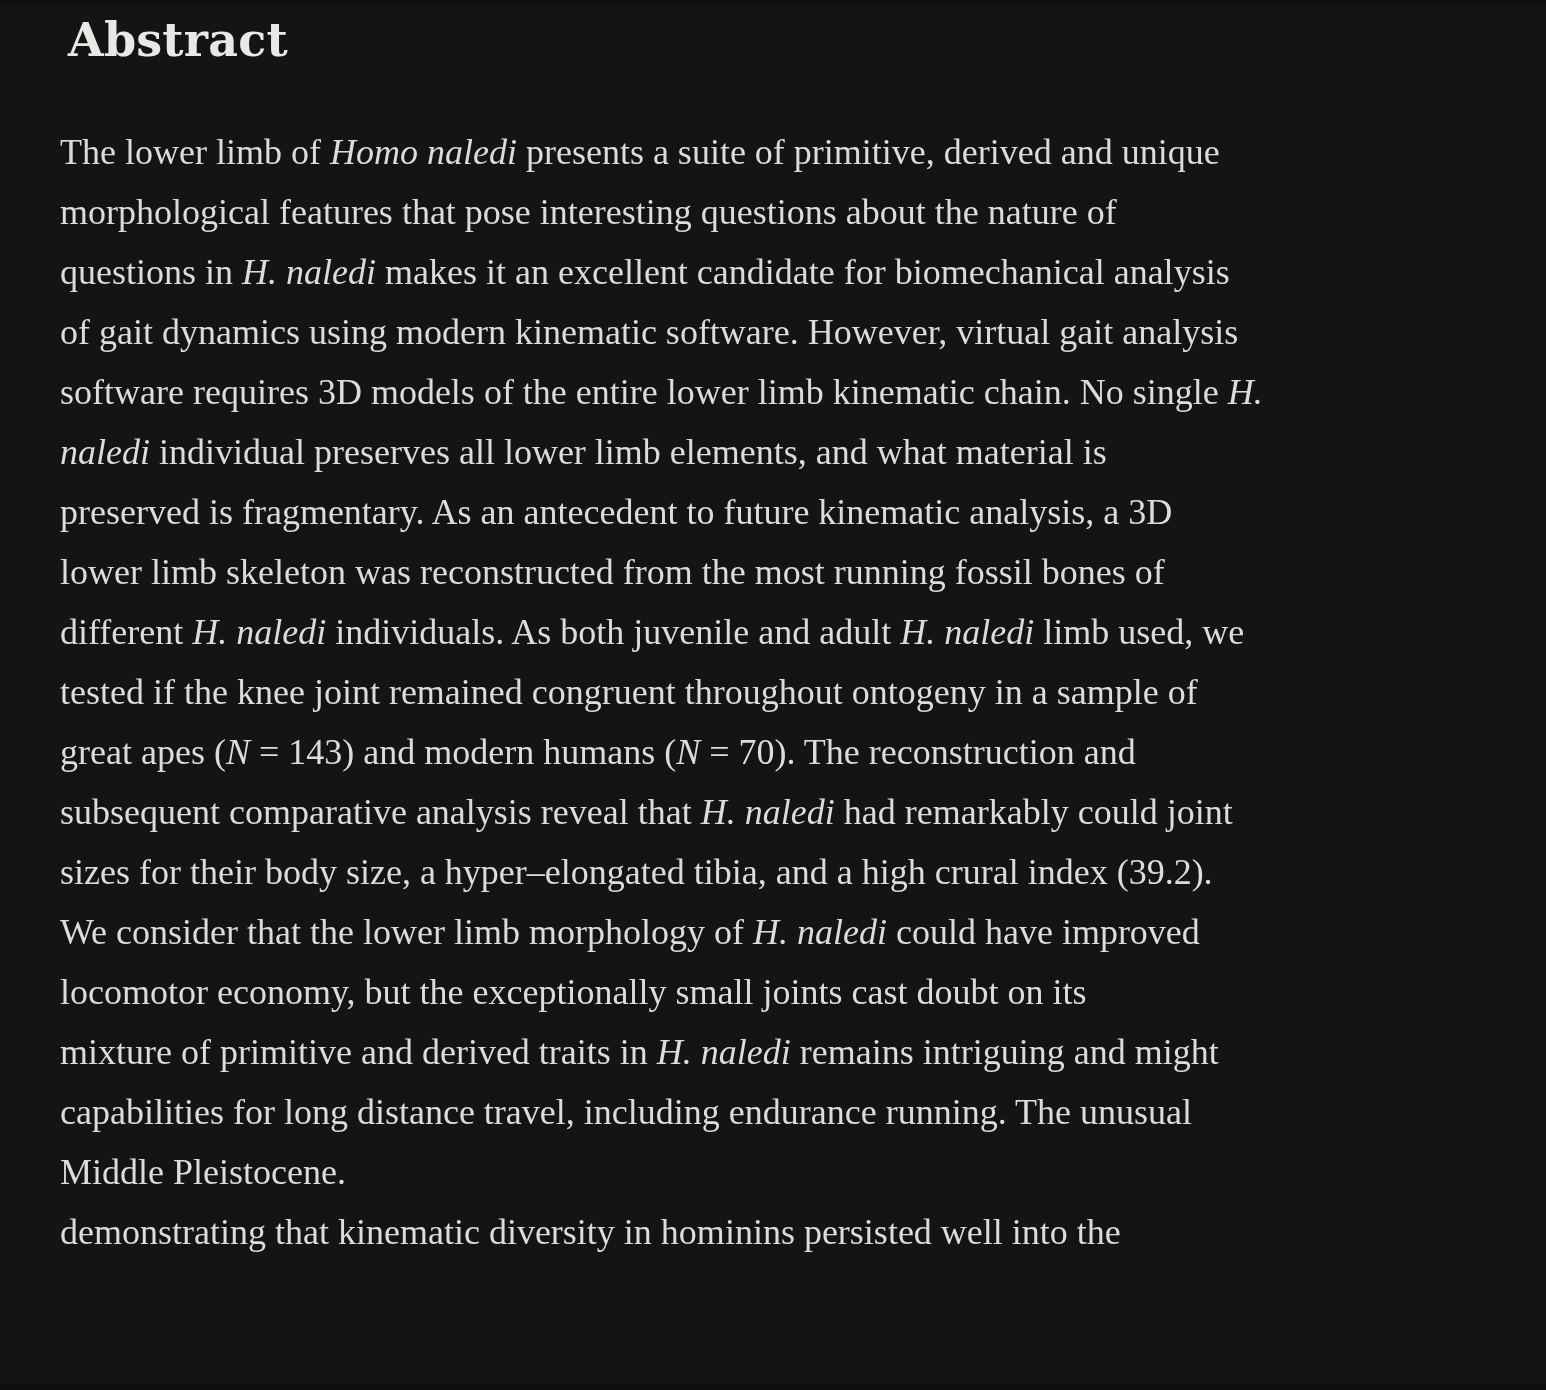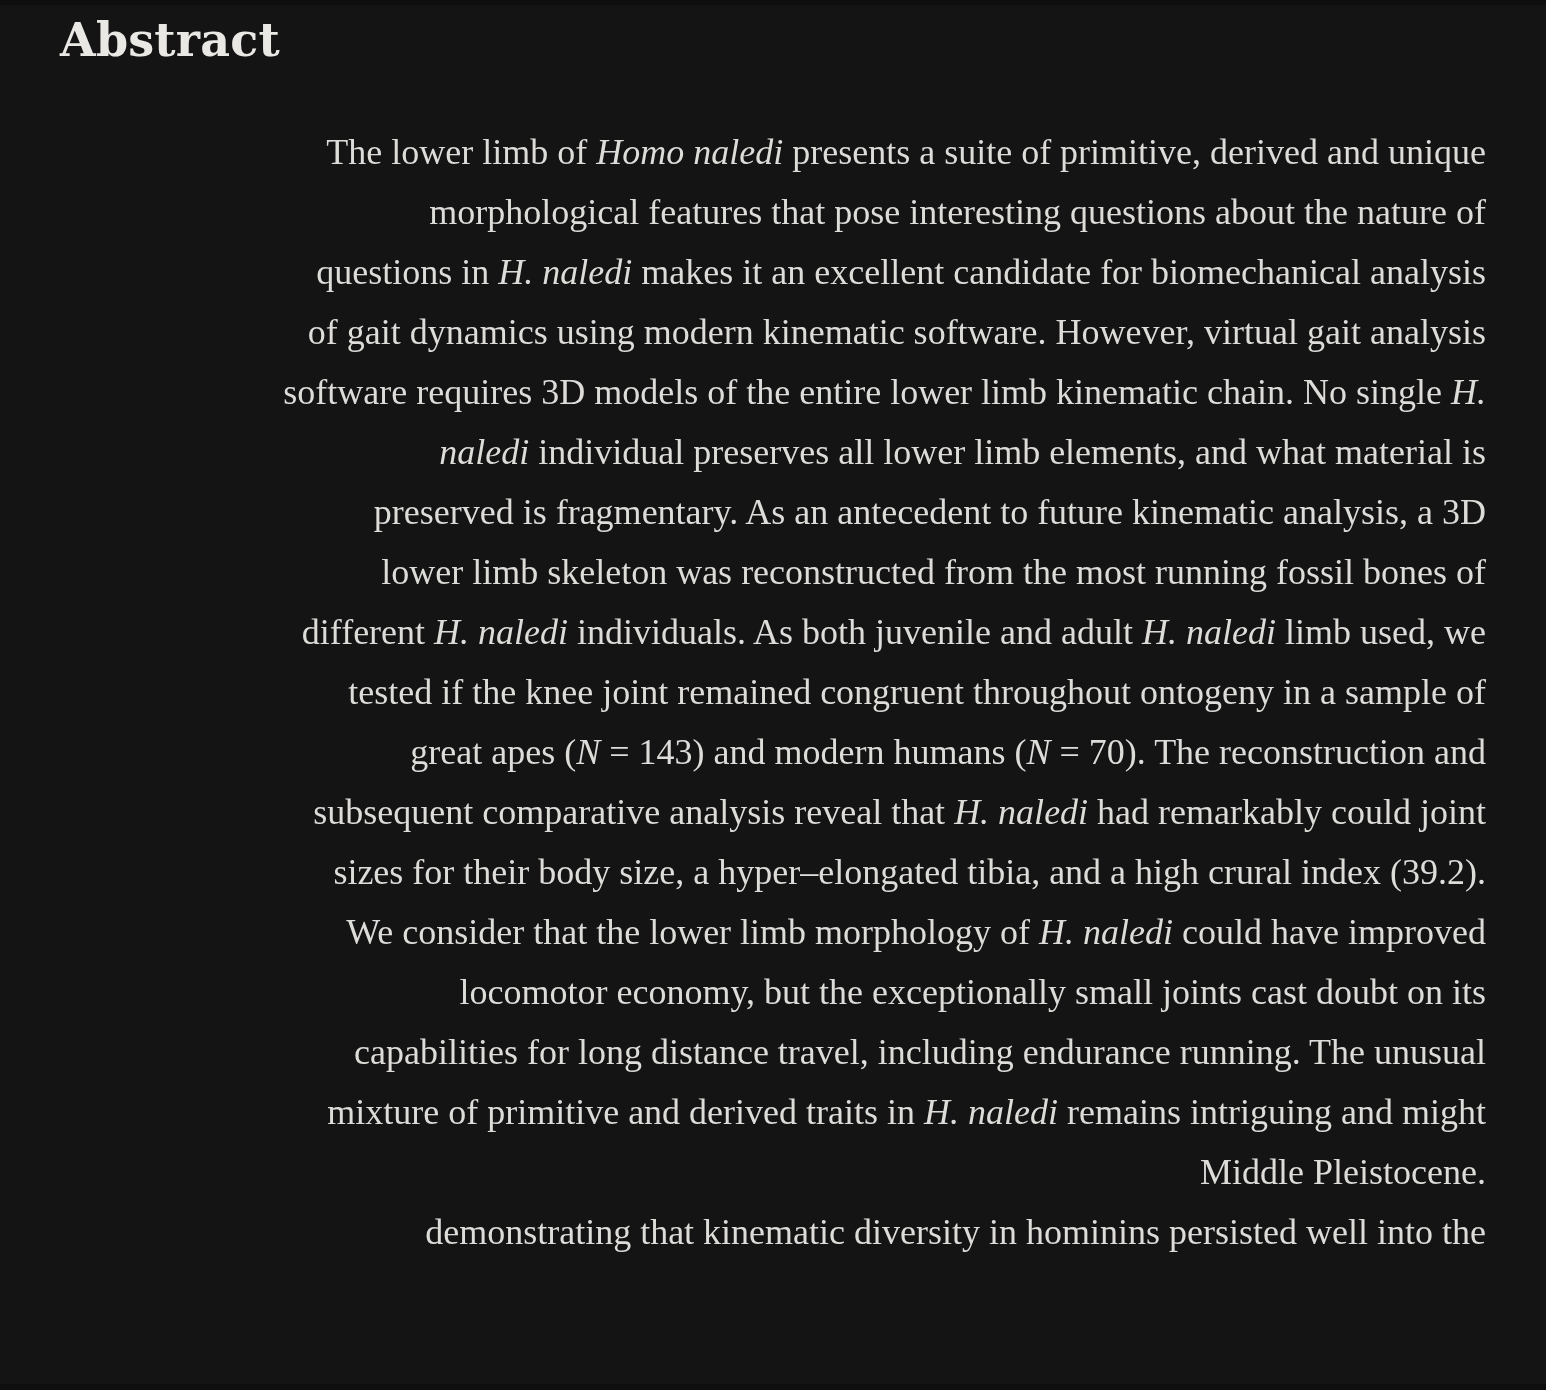"Abstract" h1.abstract-heading { margin-left: none -> 8px }
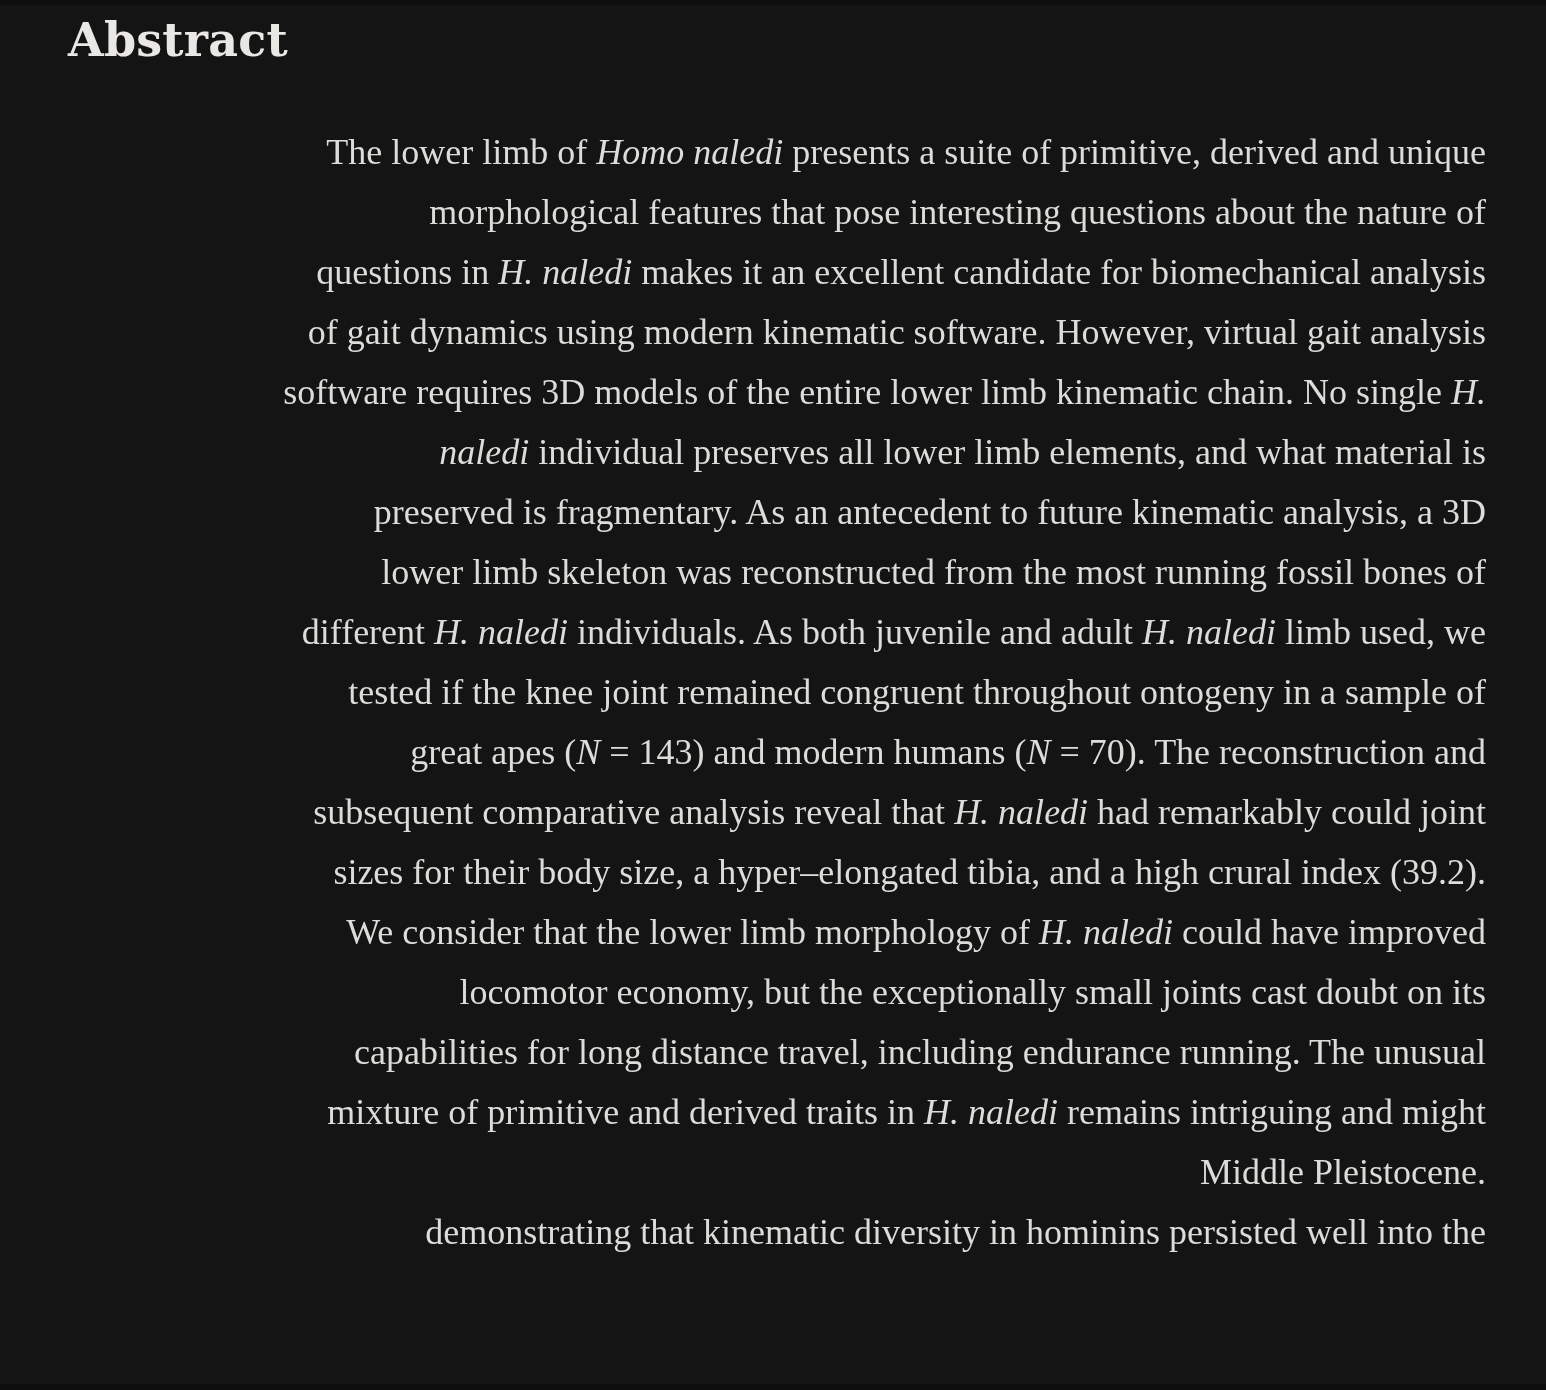"The lower limb of Homo" .line { text-align: right -> none }
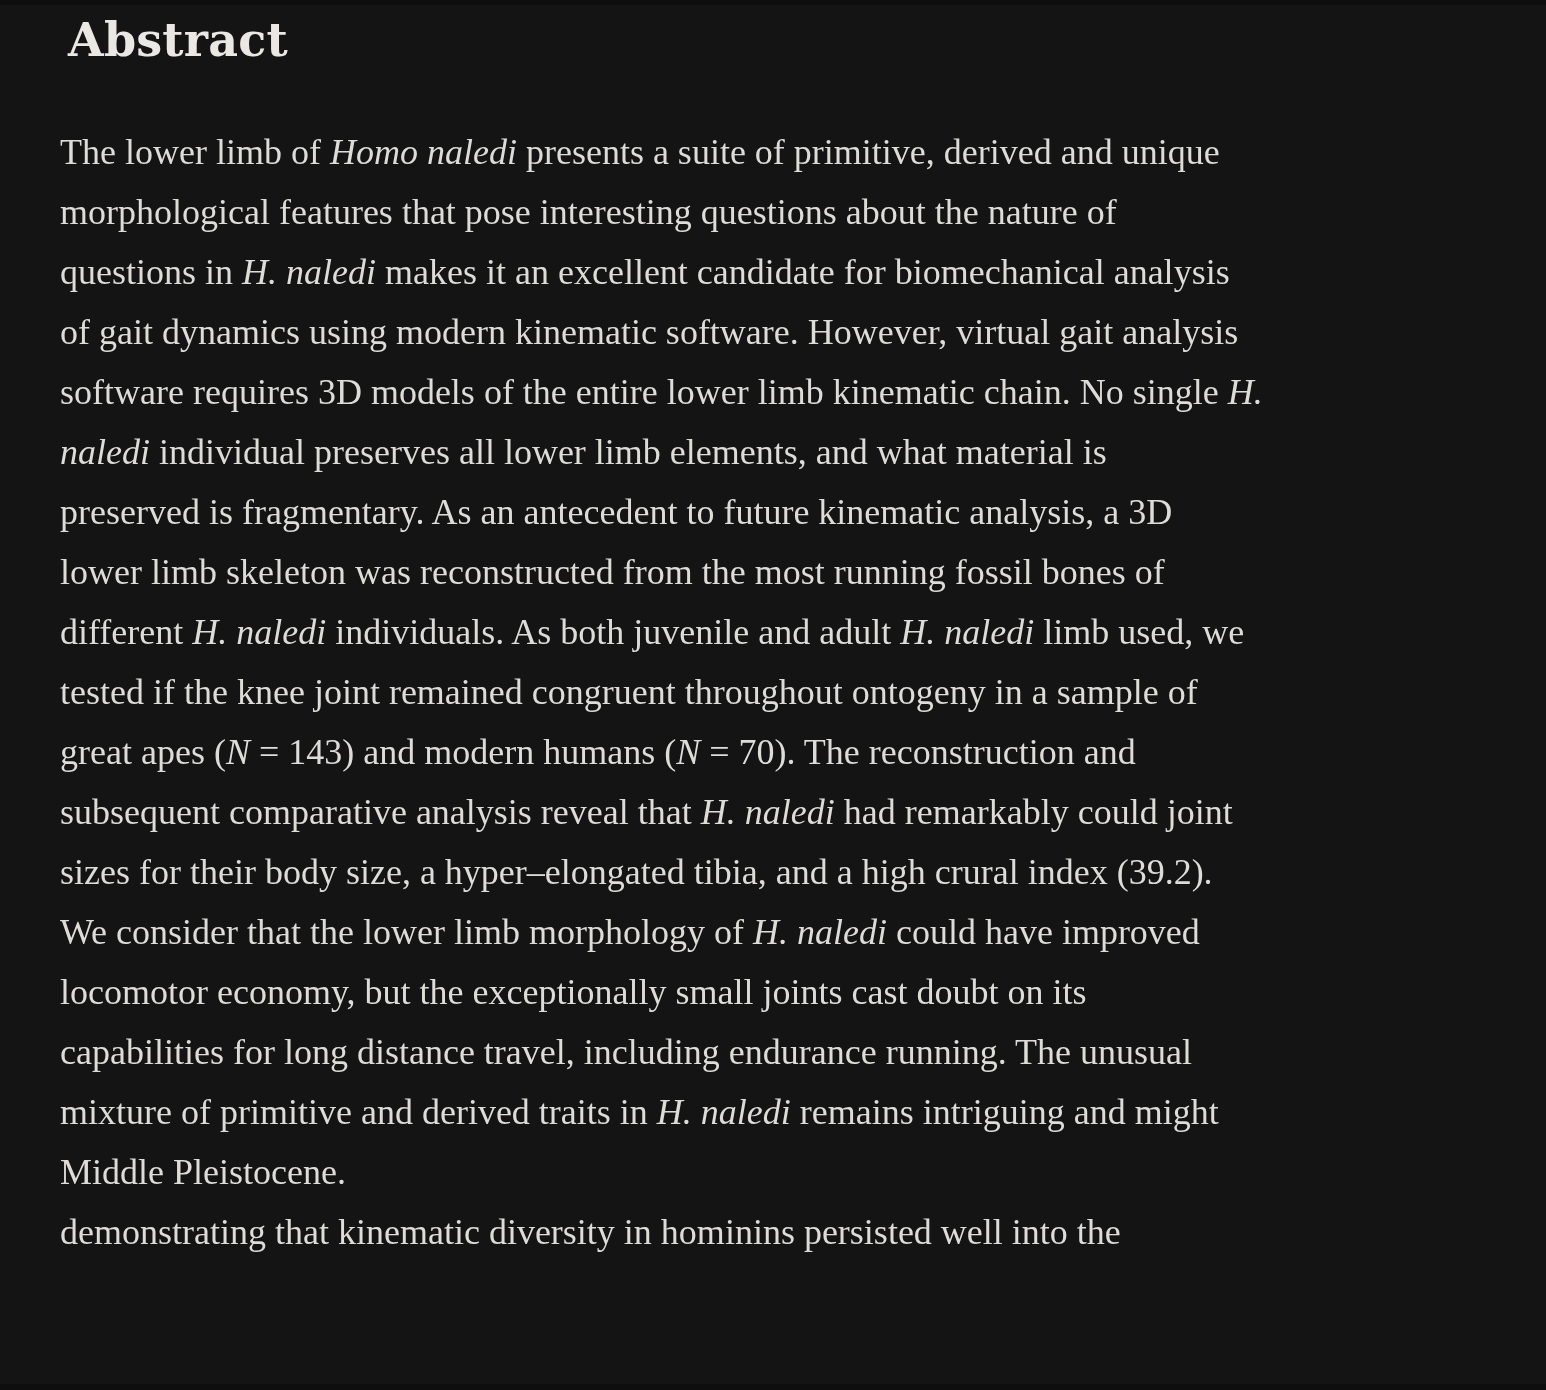"capabilities for long distance travel," div.line { order: before "mixture of primitive and derived" -> after "mixture of primitive and derived" }
